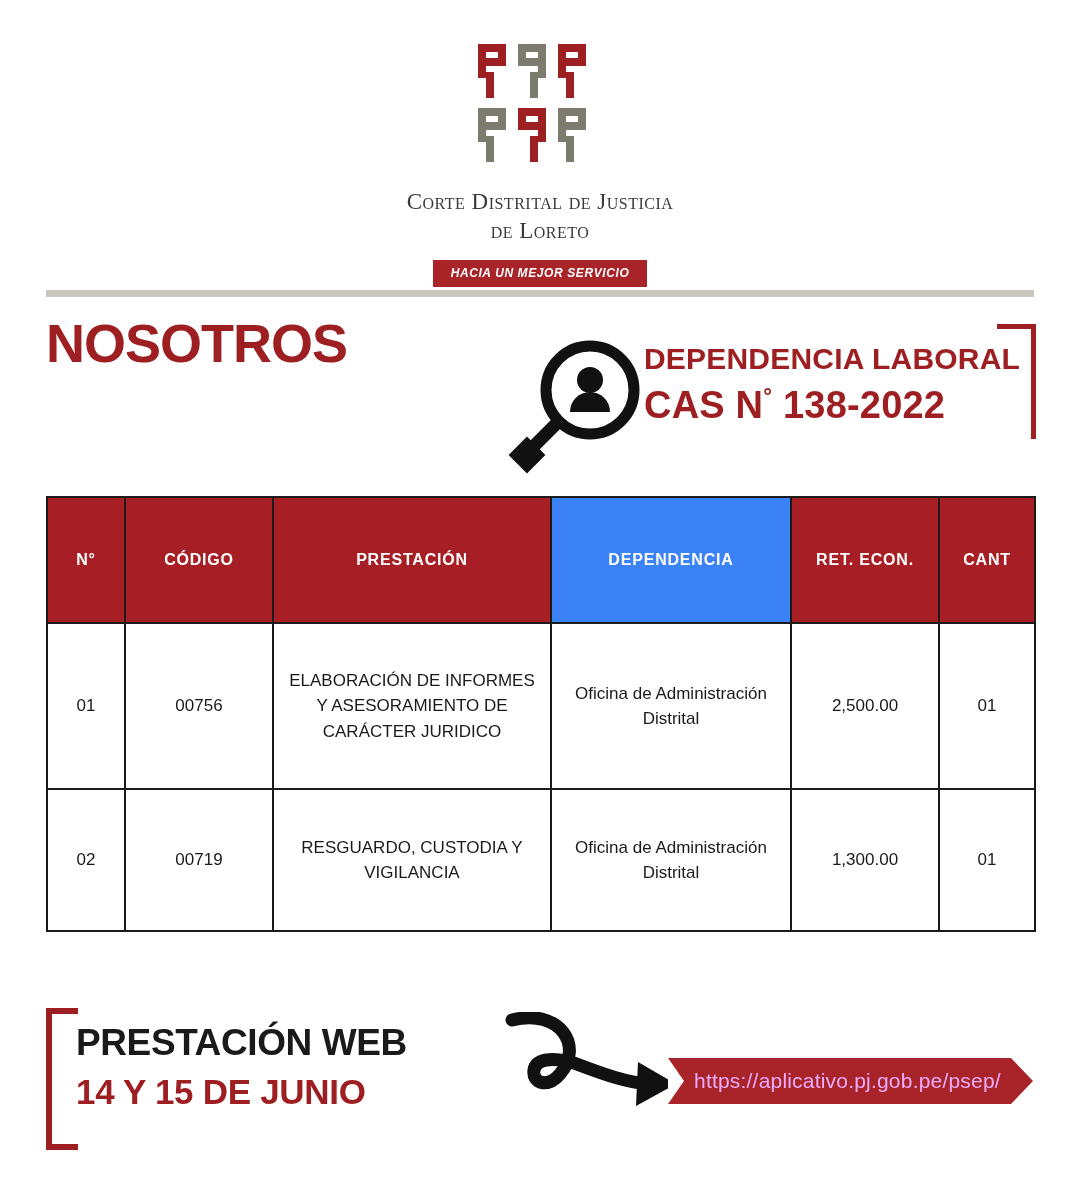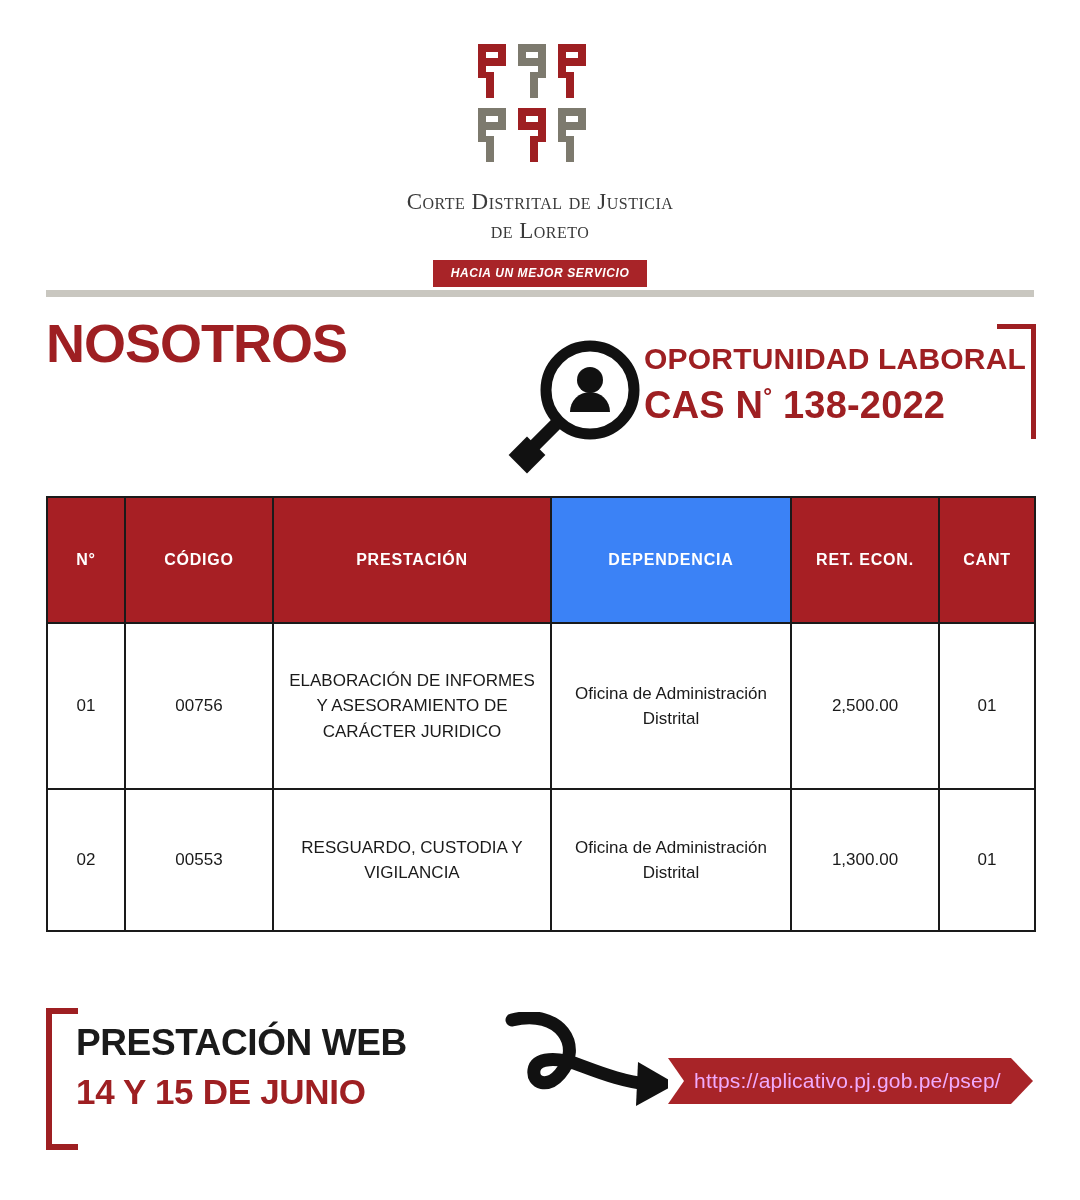"OPORTUNIDAD LABORAL" div.op-line1 { text: OPORTUNIDAD -> DEPENDENCIA }
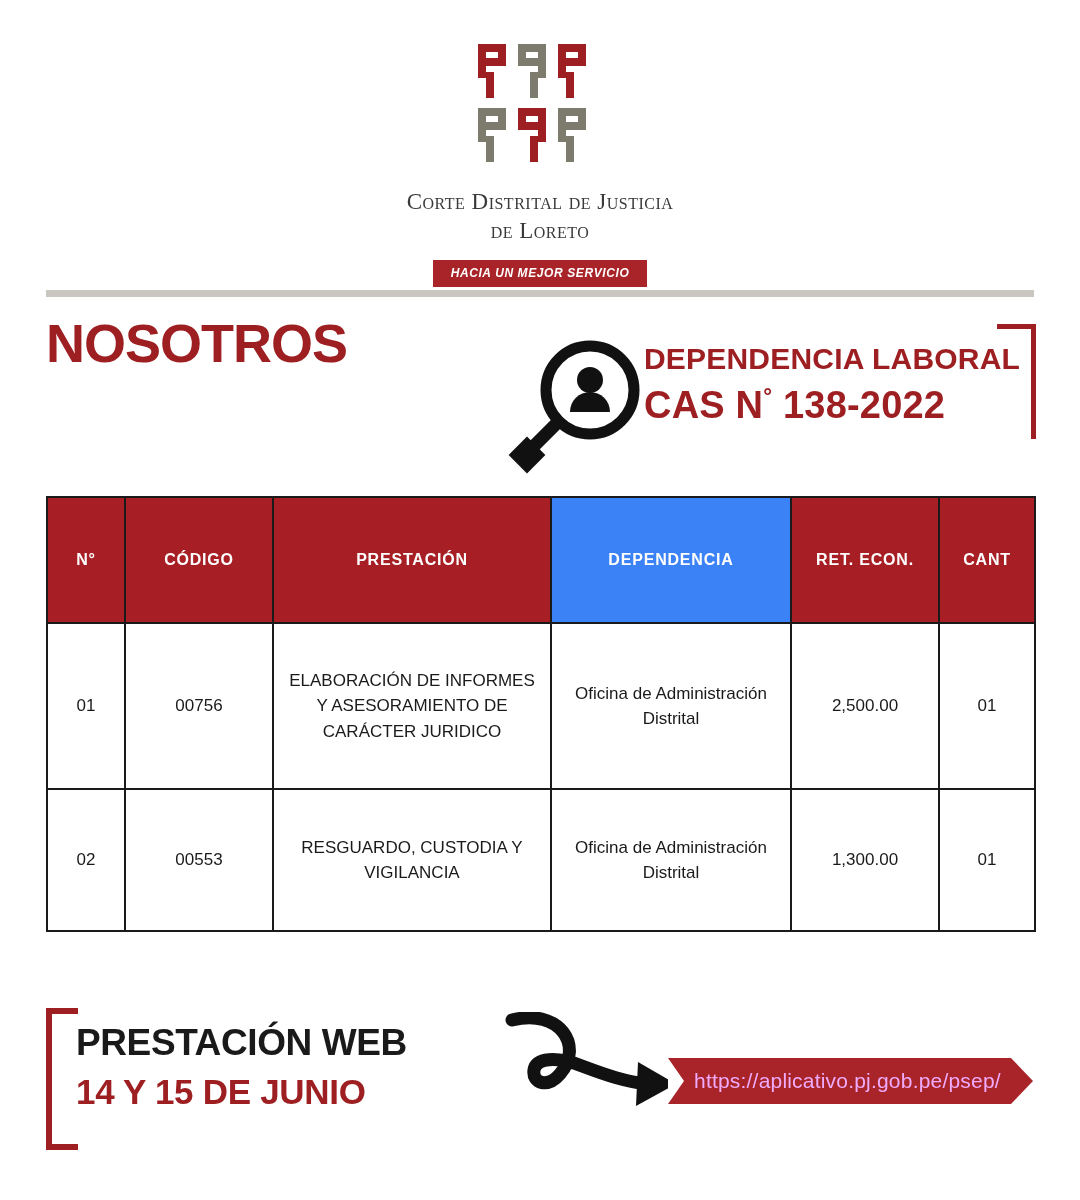"00553" td { text: 00553 -> 00719 }
